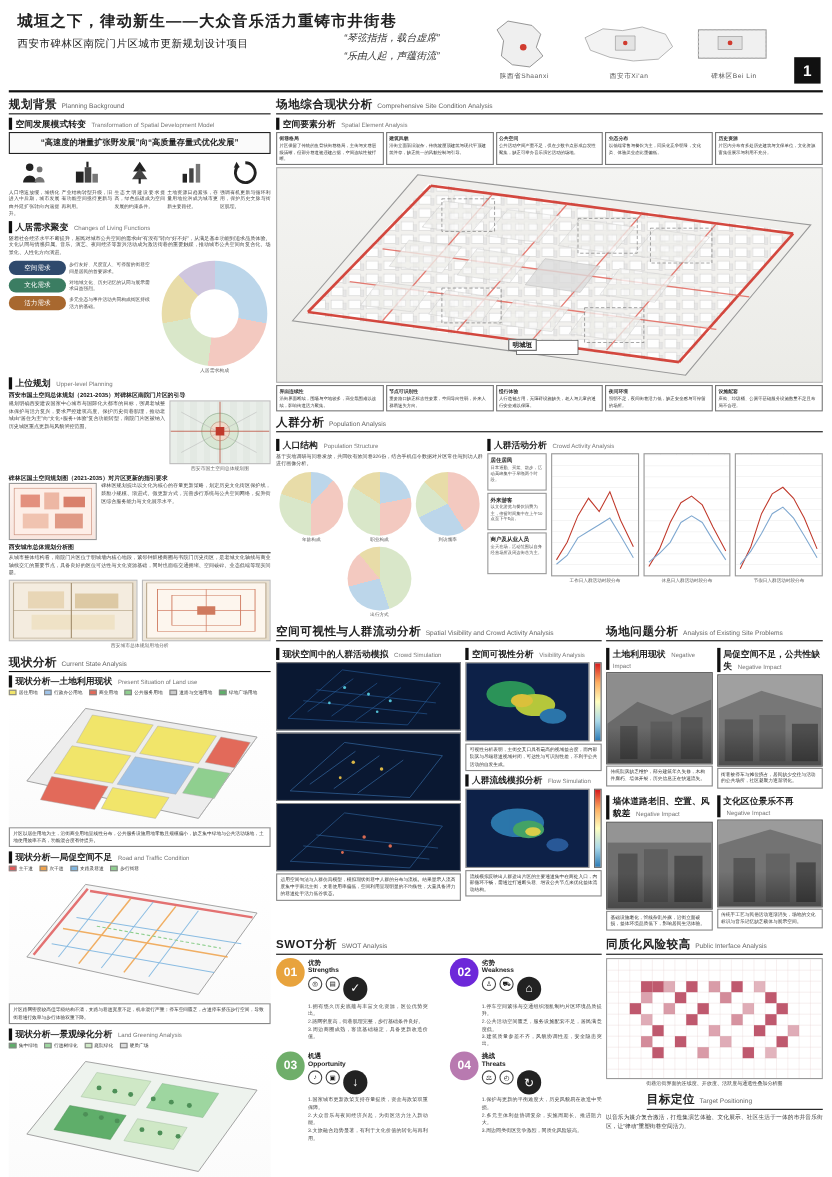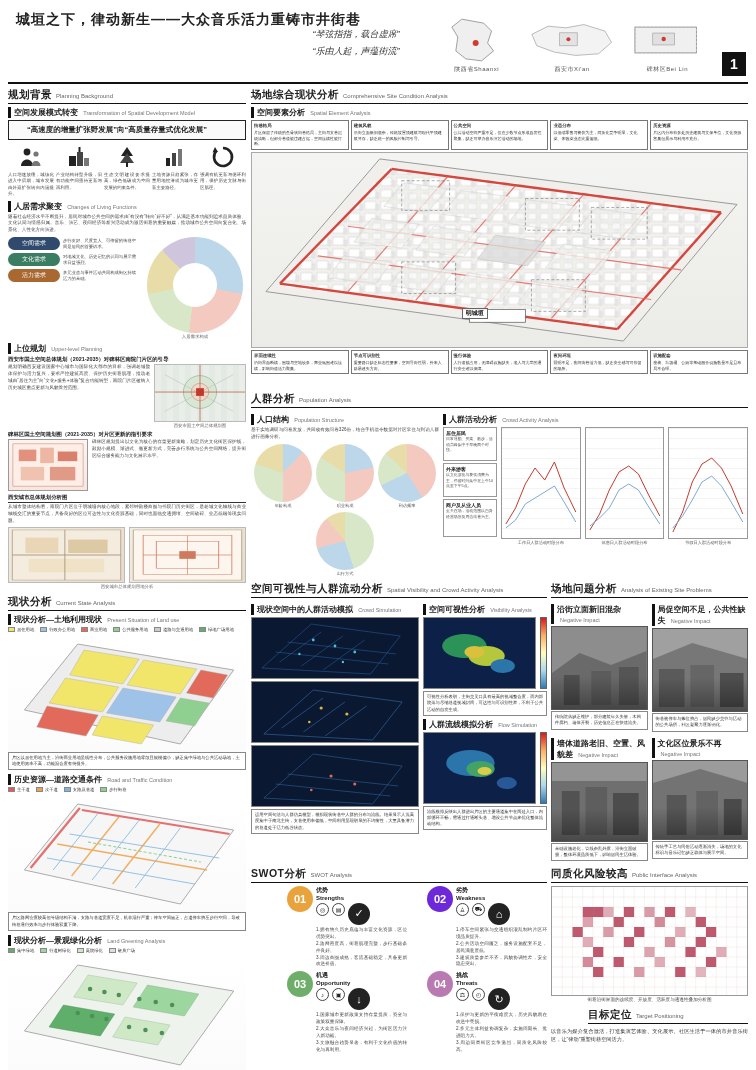"西安市碑林区南院门片区城市更新规划设计项目" div.proj-name { html: none -> <div>西安市碑林区南院门片区城市更新规划设计项目</div> }
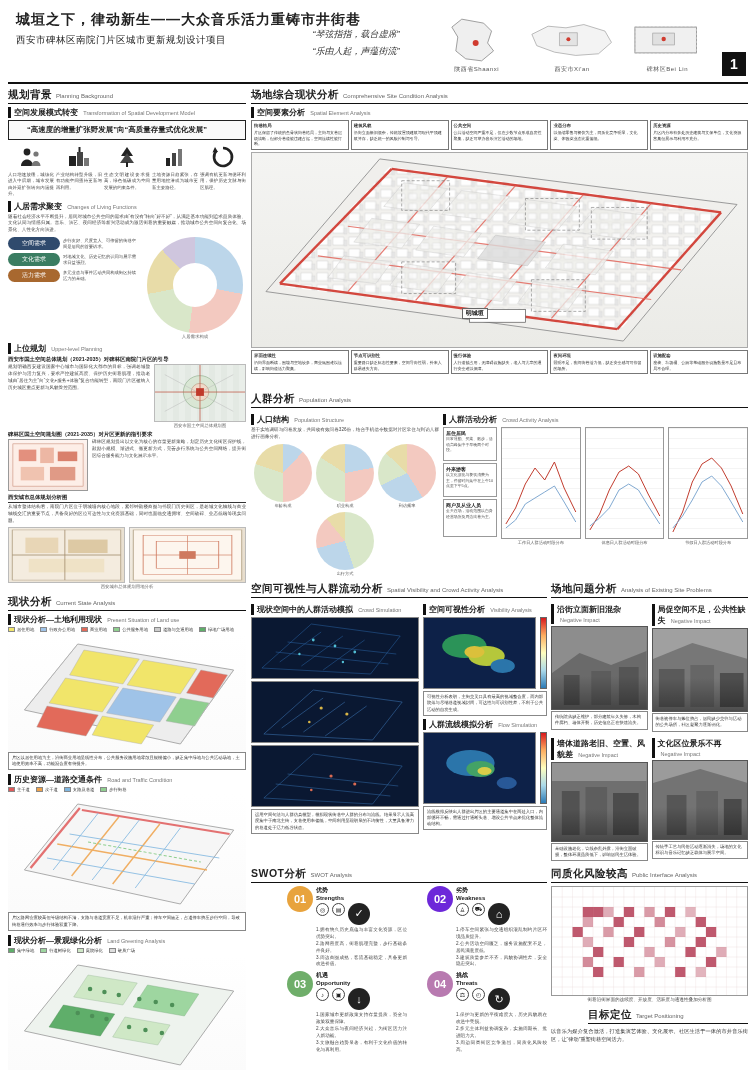"“高速度的增量扩张野发展”向“高质量存量式优化发展”" .quote-band { padding: 4px 18px -> 4px 8px; text-align: none -> center }
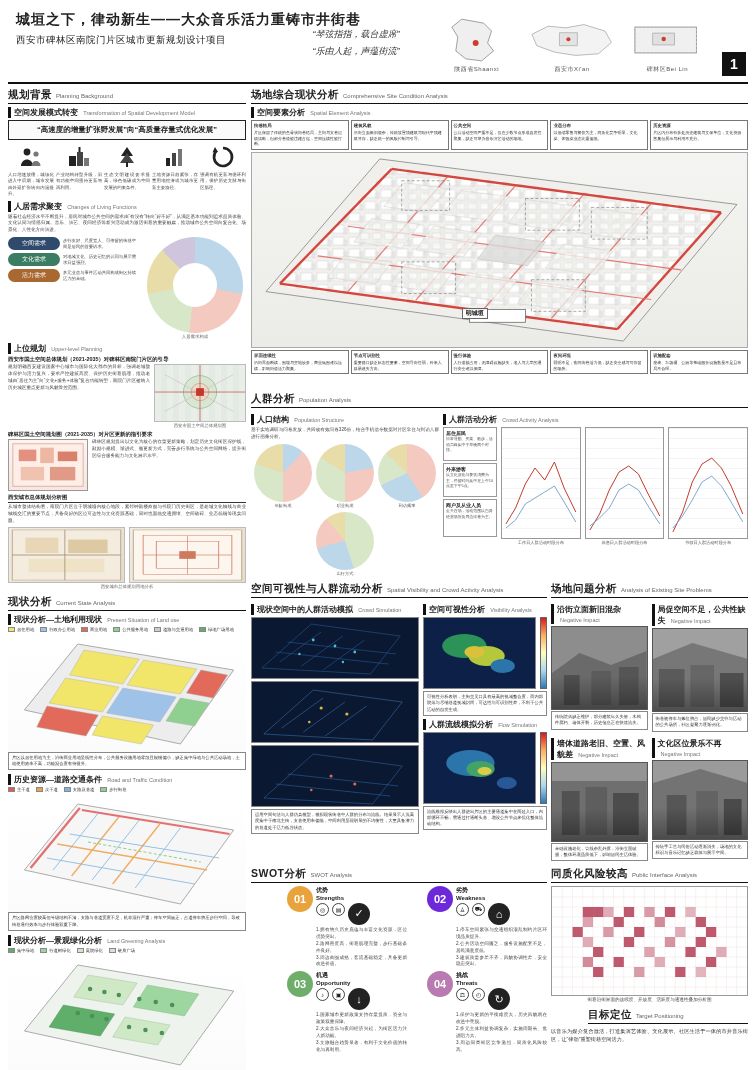"人群分析" div { margin-top: 15px -> 0 }
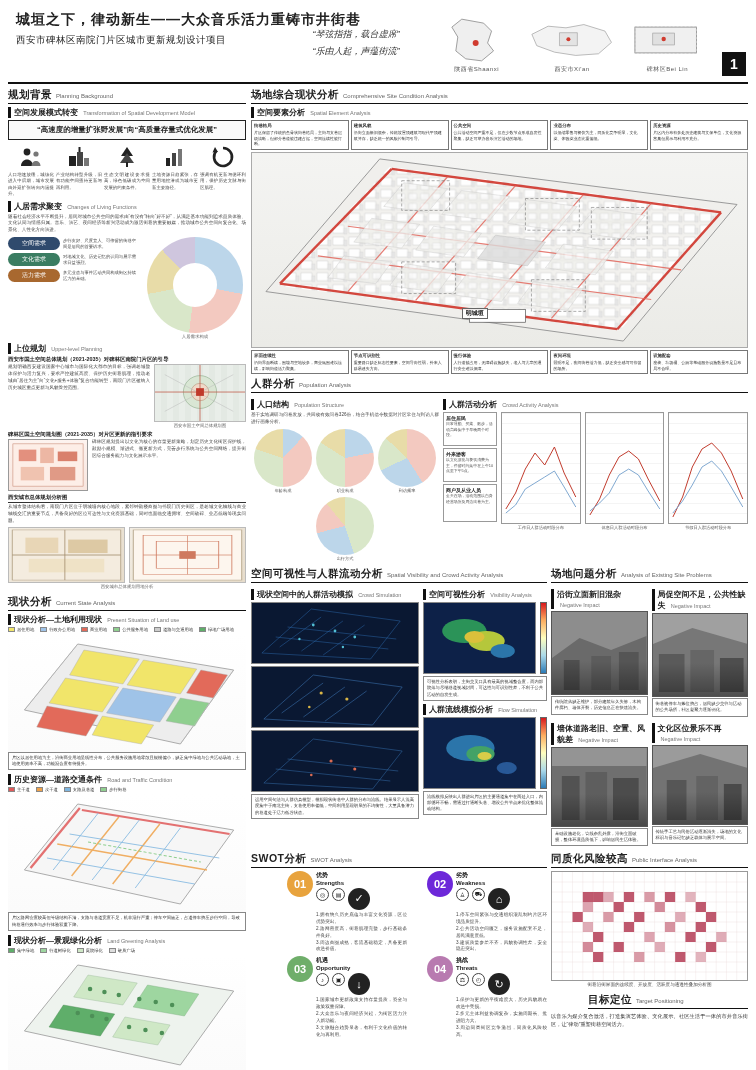"沿街立面新旧混杂" span { text: 沿街立面新旧混杂 -> 土地利用现状 }
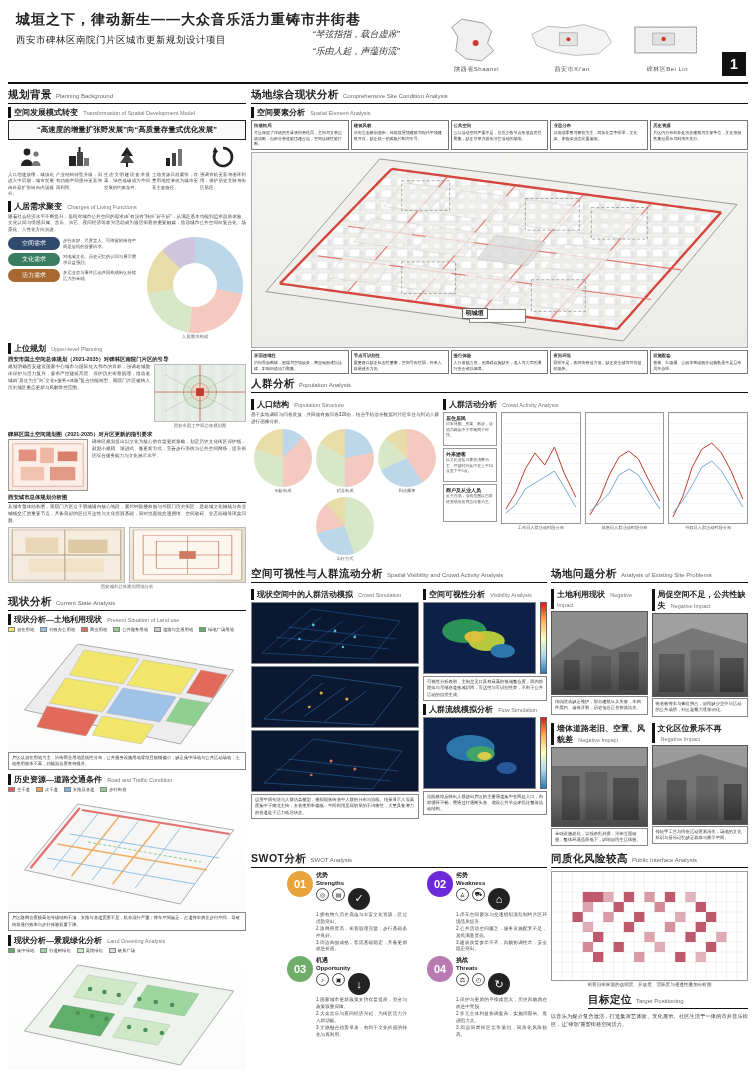"历史资源—道路交通条件" span { text: 历史资源—道路交通条件 -> 现状分析—局促空间不足 }
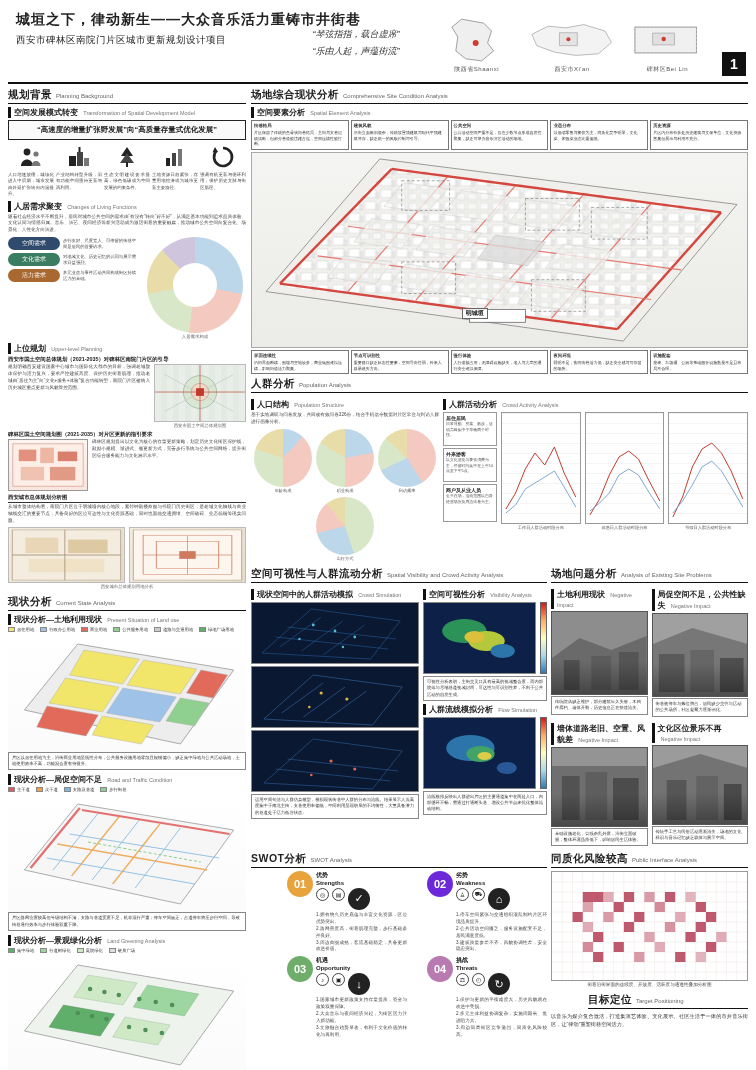"01" .swot-row { margin-left: 36px -> none }
